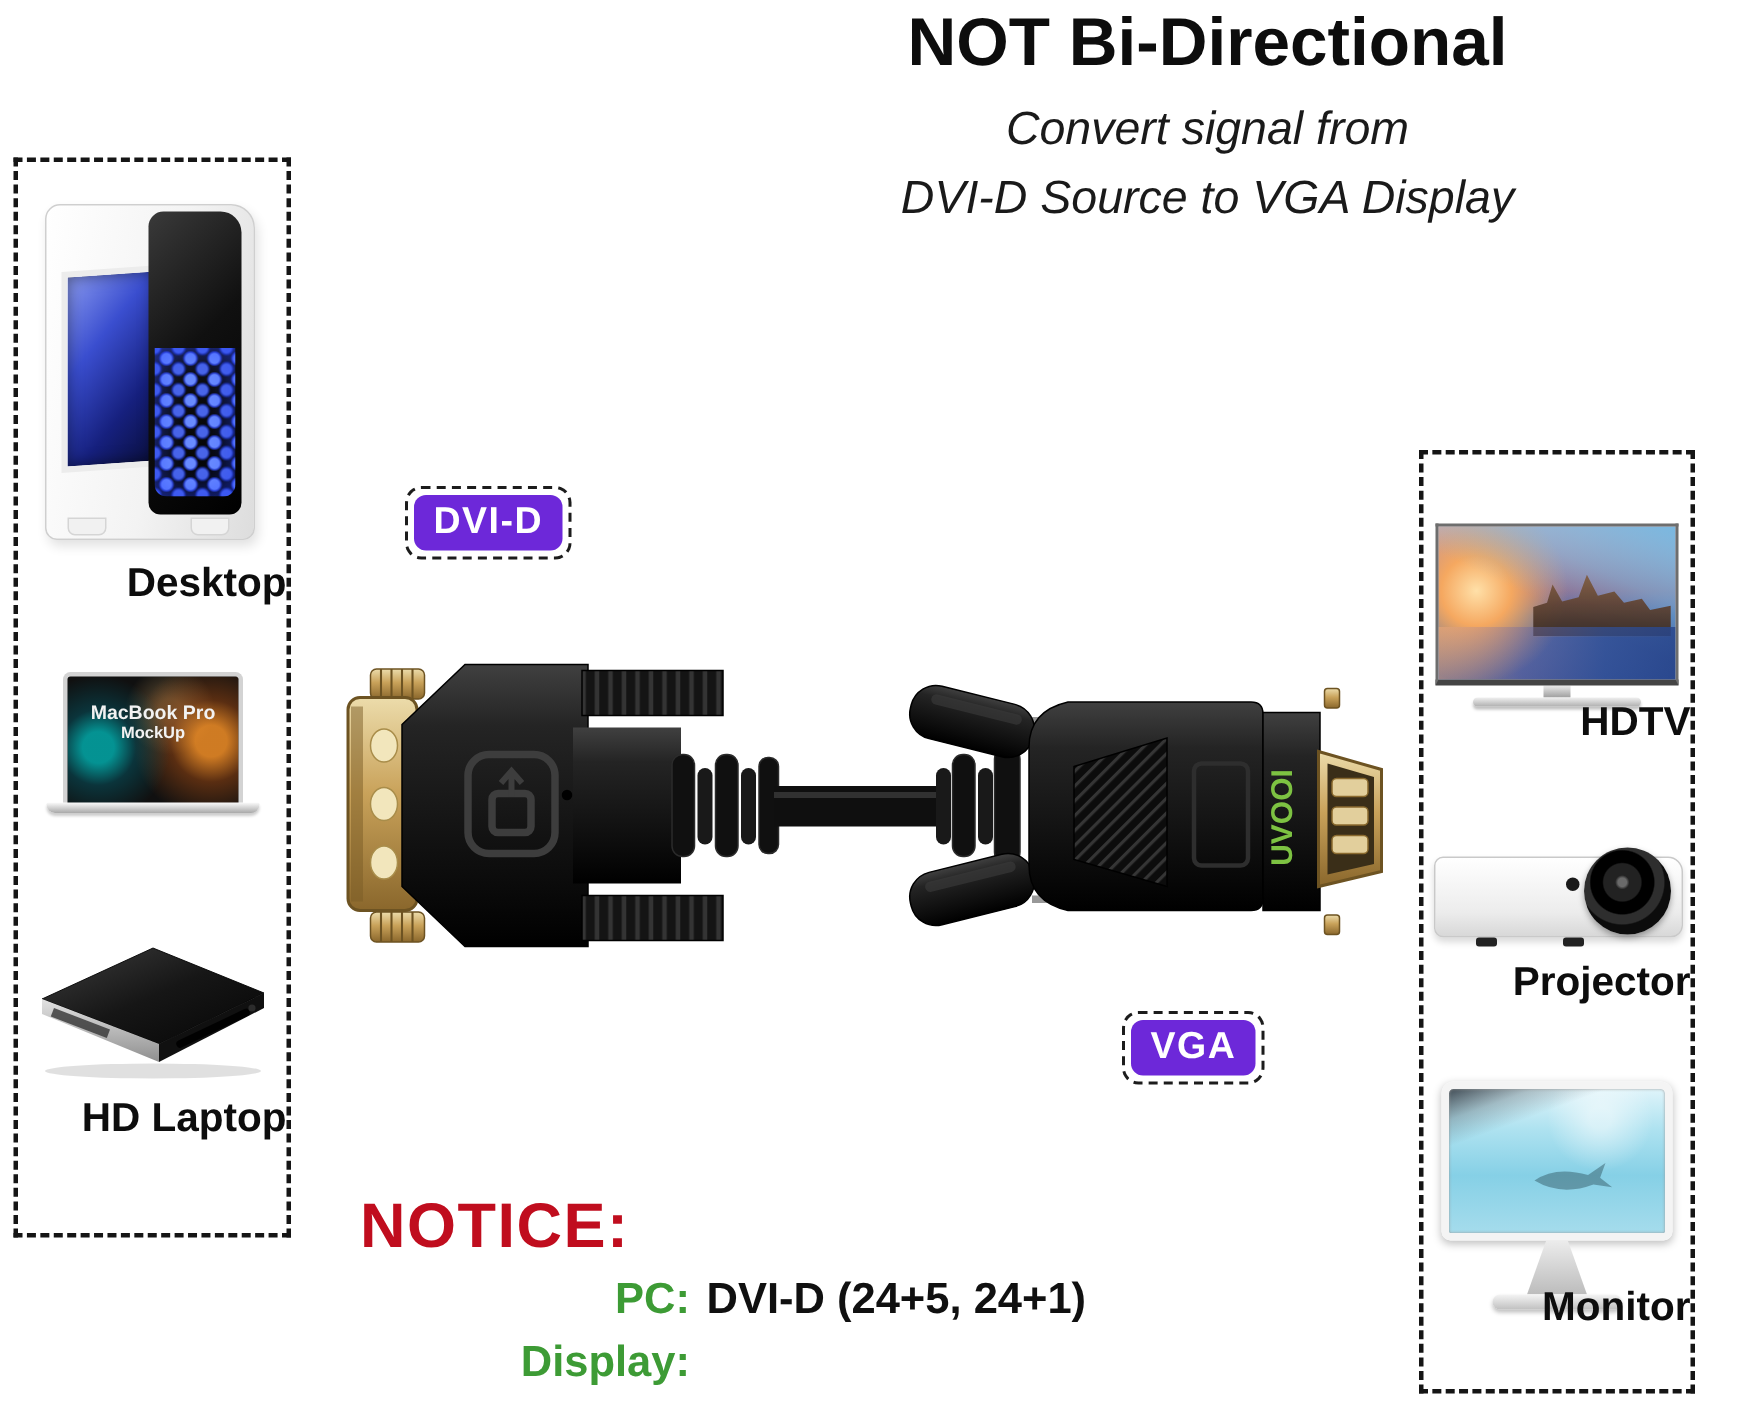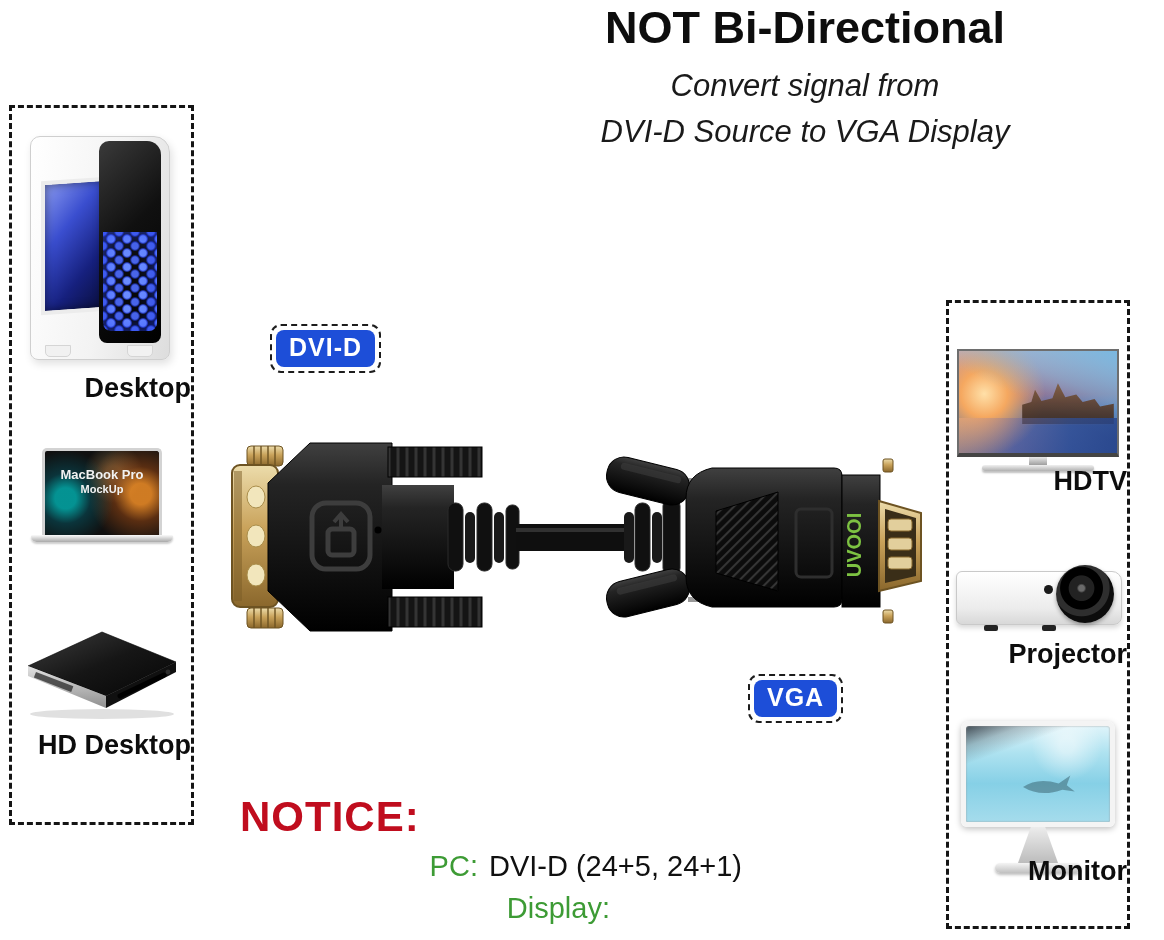"DVI-D" .badge-inner { background: #1d4ed8 -> #6d28d9 }
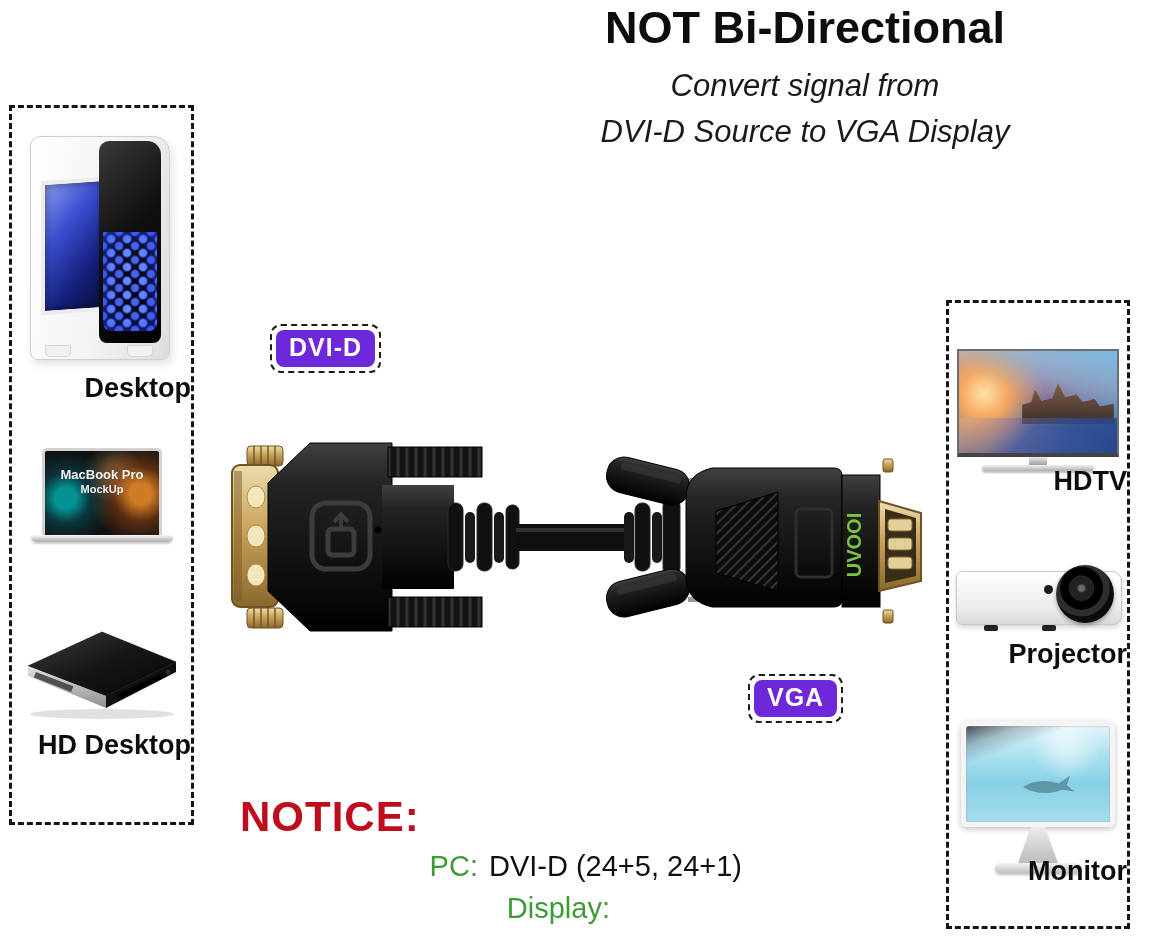"HD Desktop" div.dev-label { text: Desktop -> Laptop }
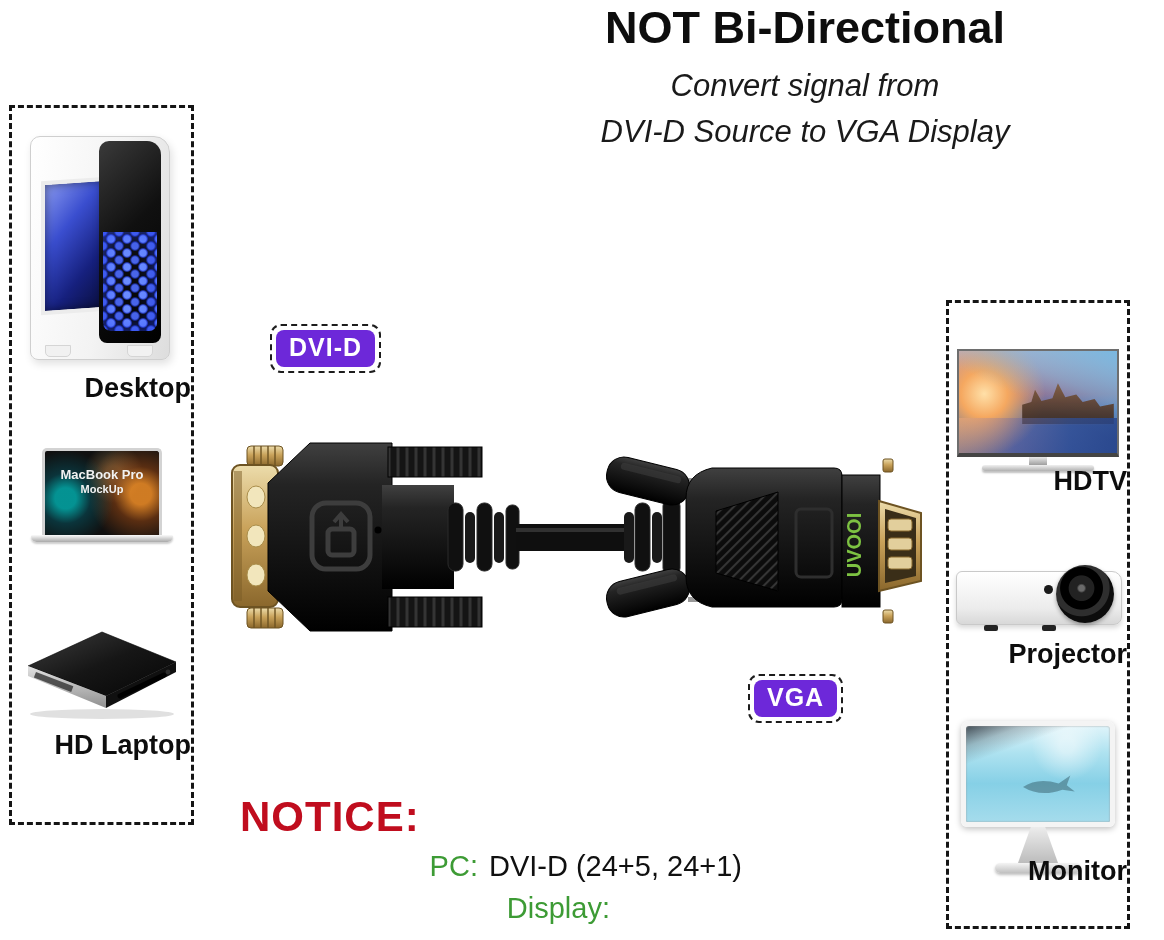"PC:" .notice-row { font-weight: 400 -> 700; justify-content: center -> none }
